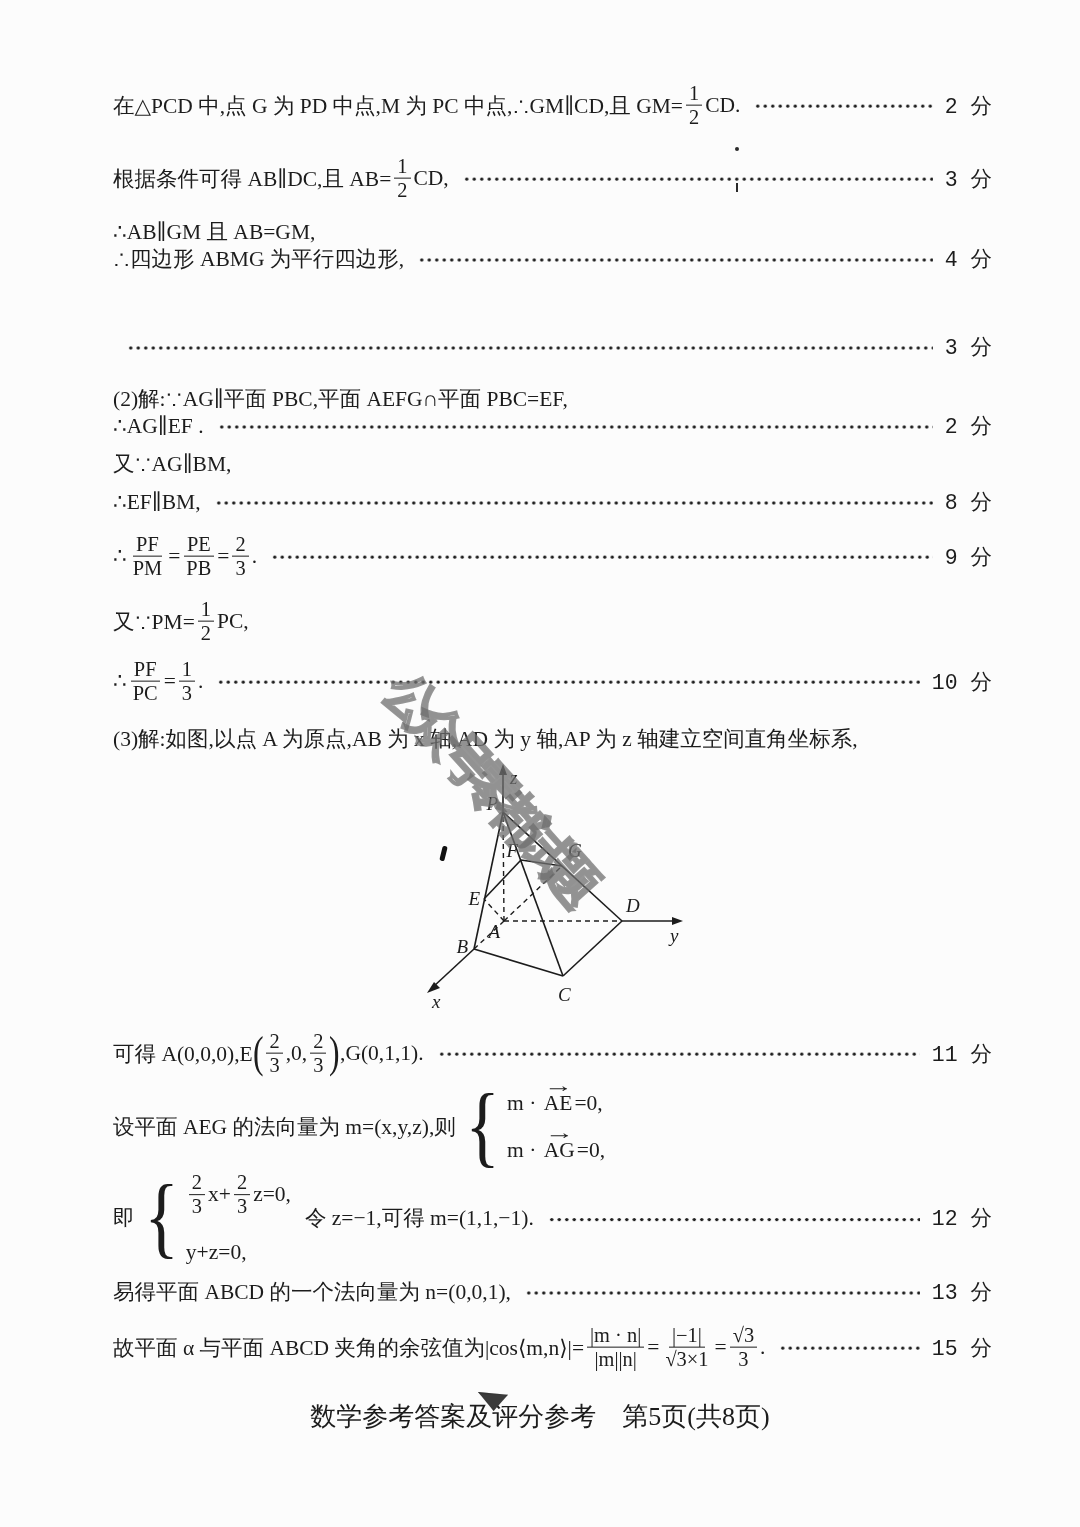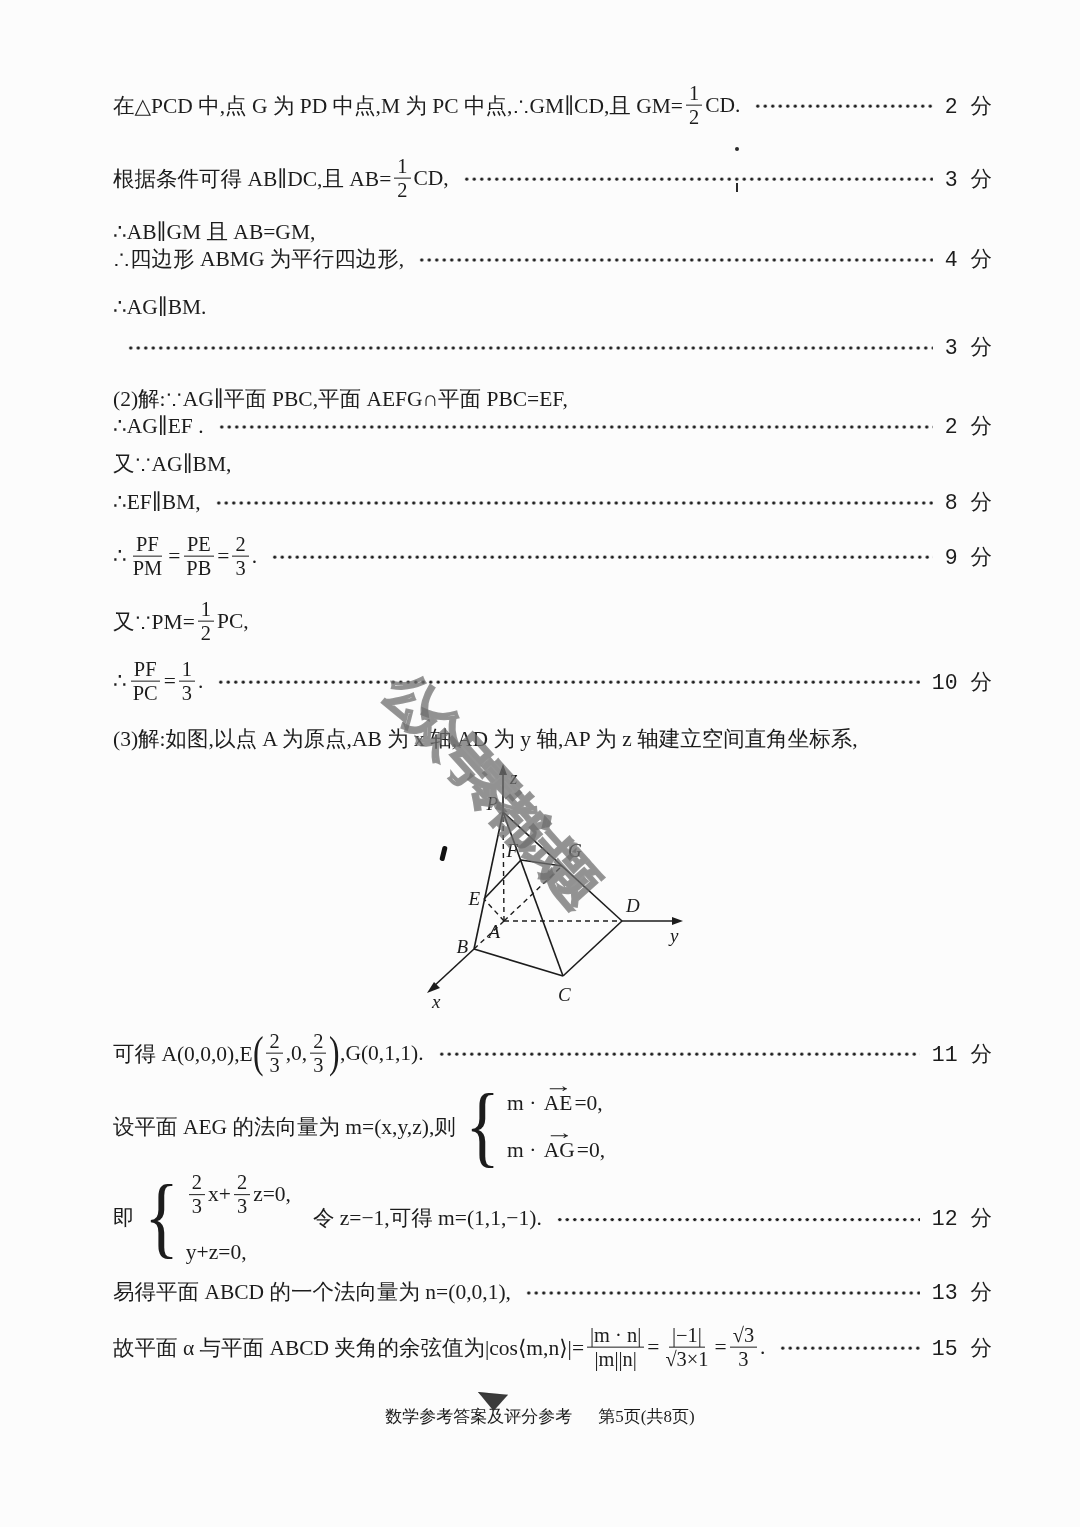"∴AG∥BM." div.line { html: <div> <span>∴AG∥BM.</span> </div> -> none }
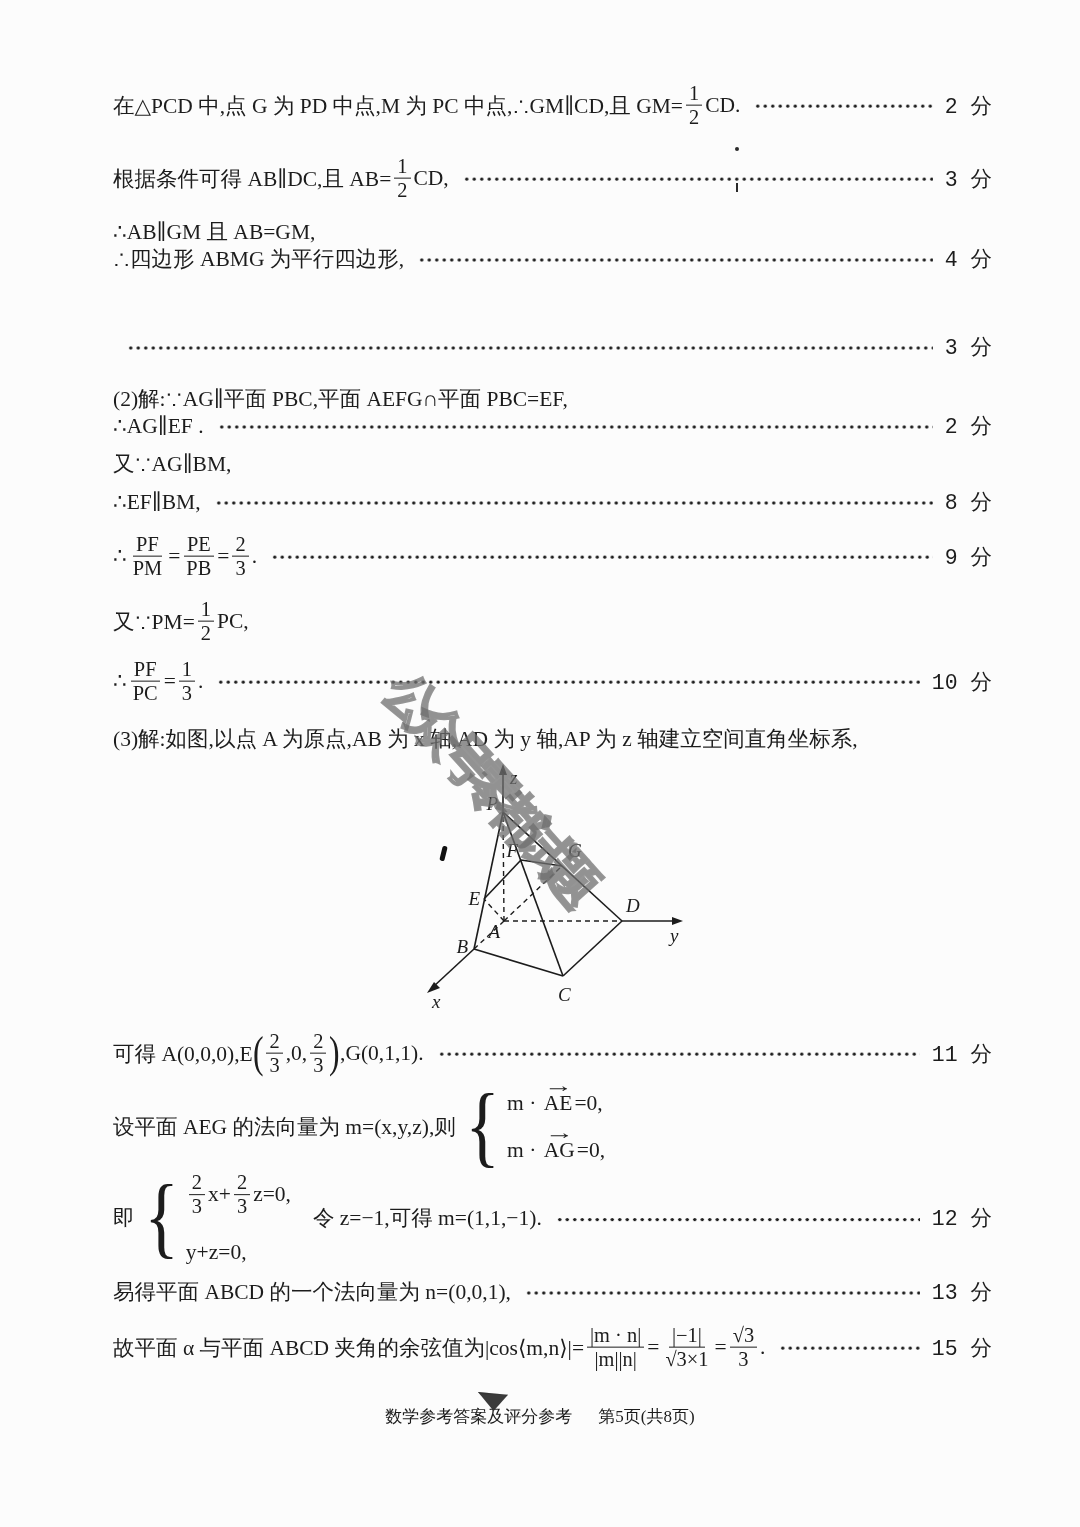"令 z=−1,可得 m=(1,1,−1)." span.t { margin-left: 22px -> 14px }
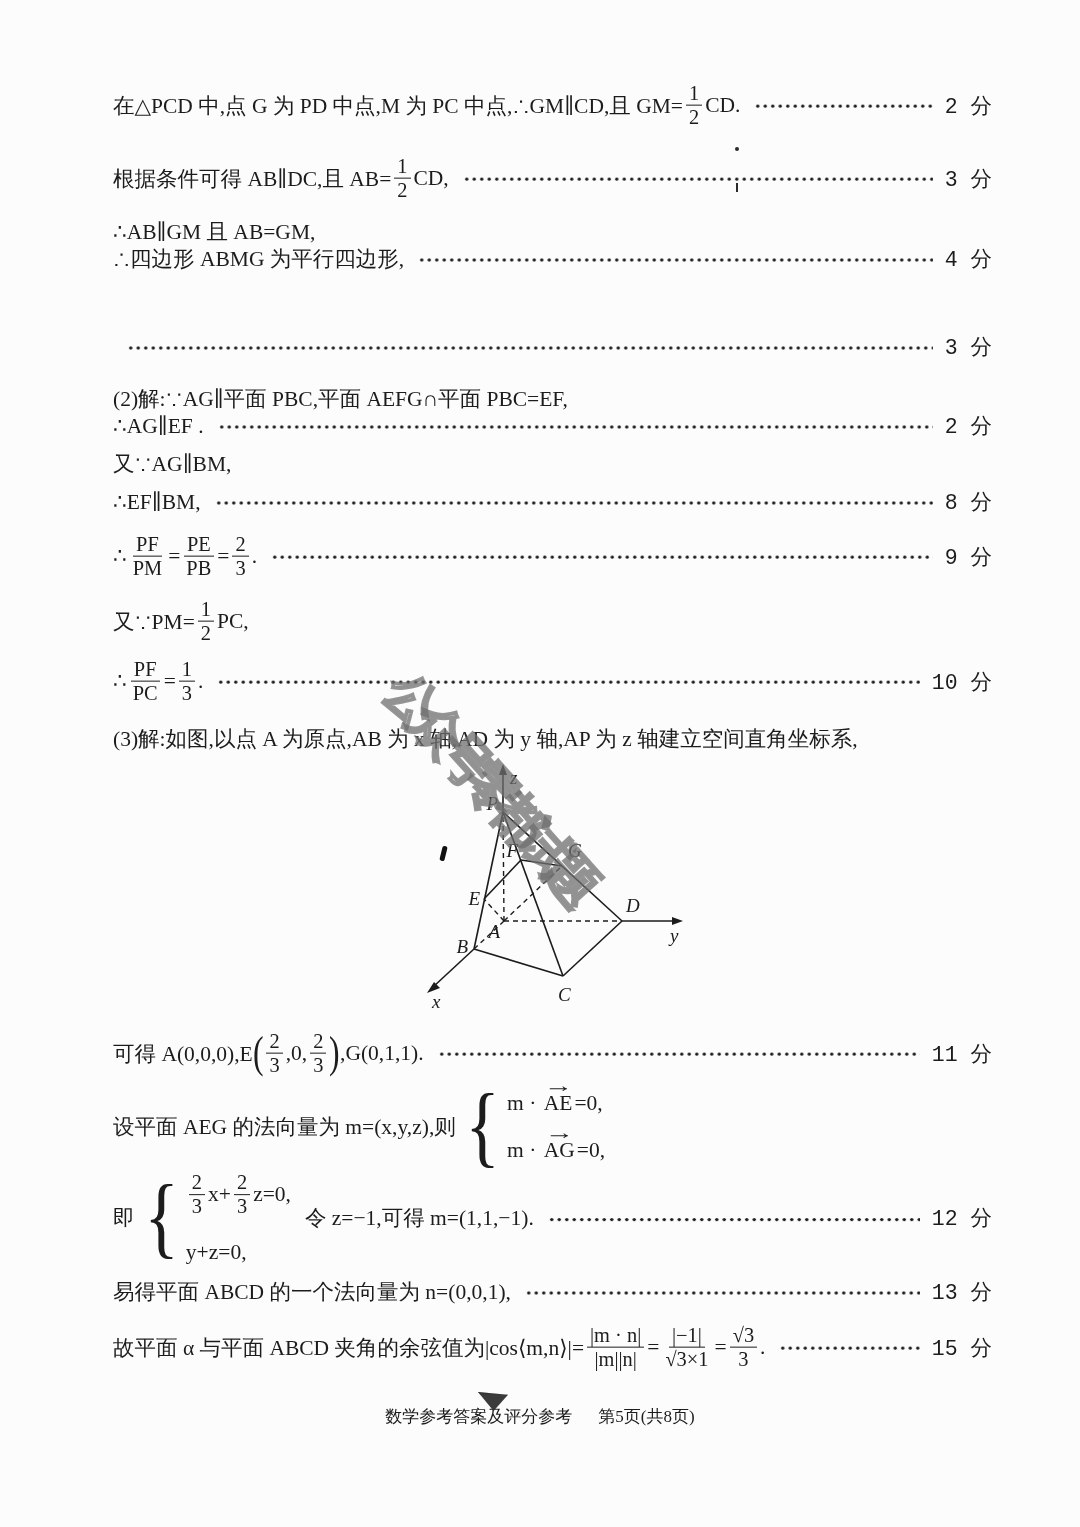"数学参考答案及评分参考" .footer { font-size: 17px -> 26px }
